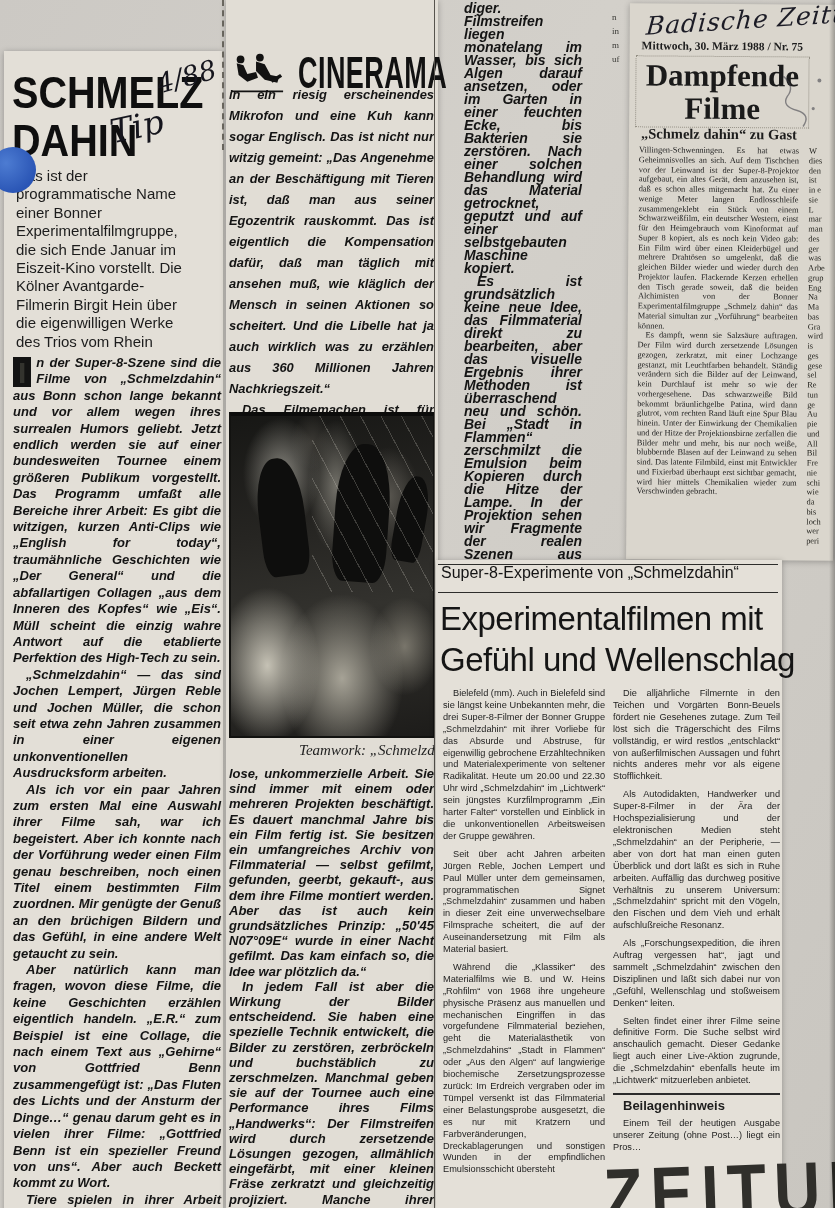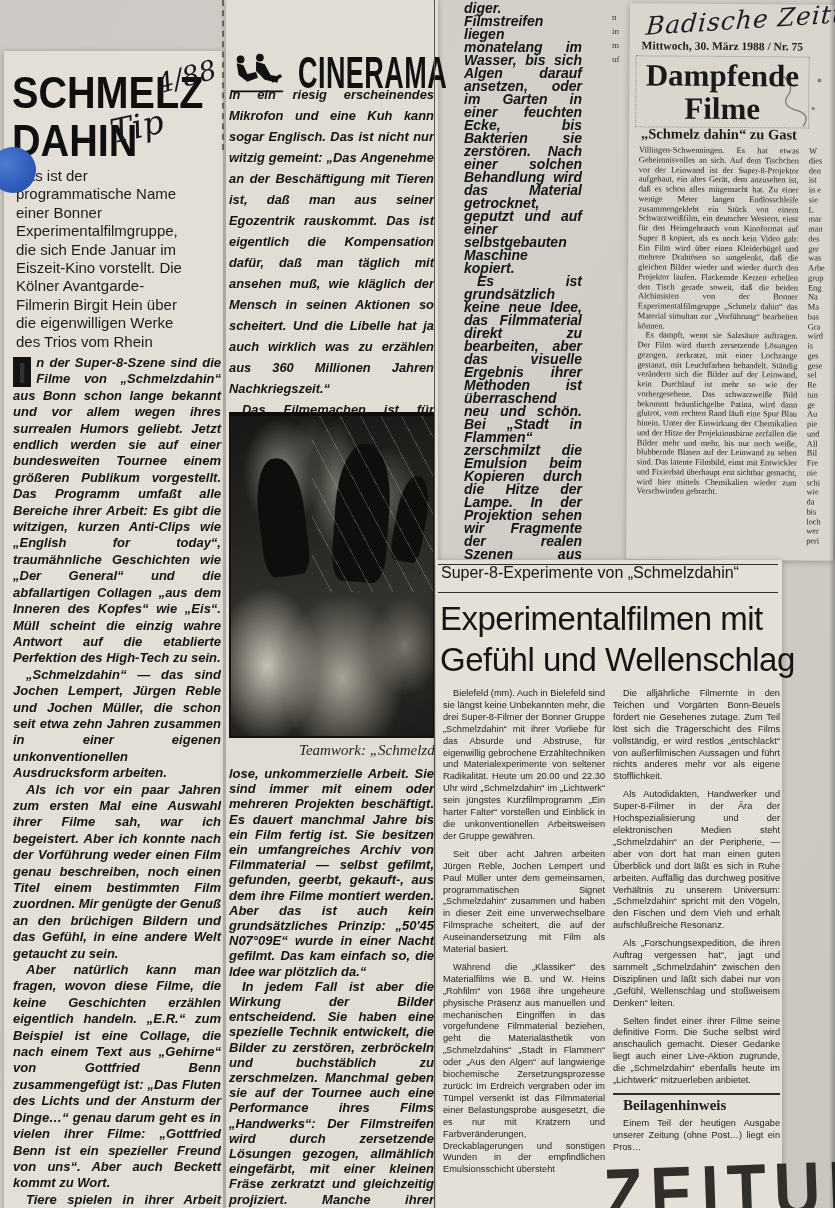"Beilagenhinweis" .notice-title { font-family: Liberation Serif, serif -> none; font-size: 15px -> 13px }
